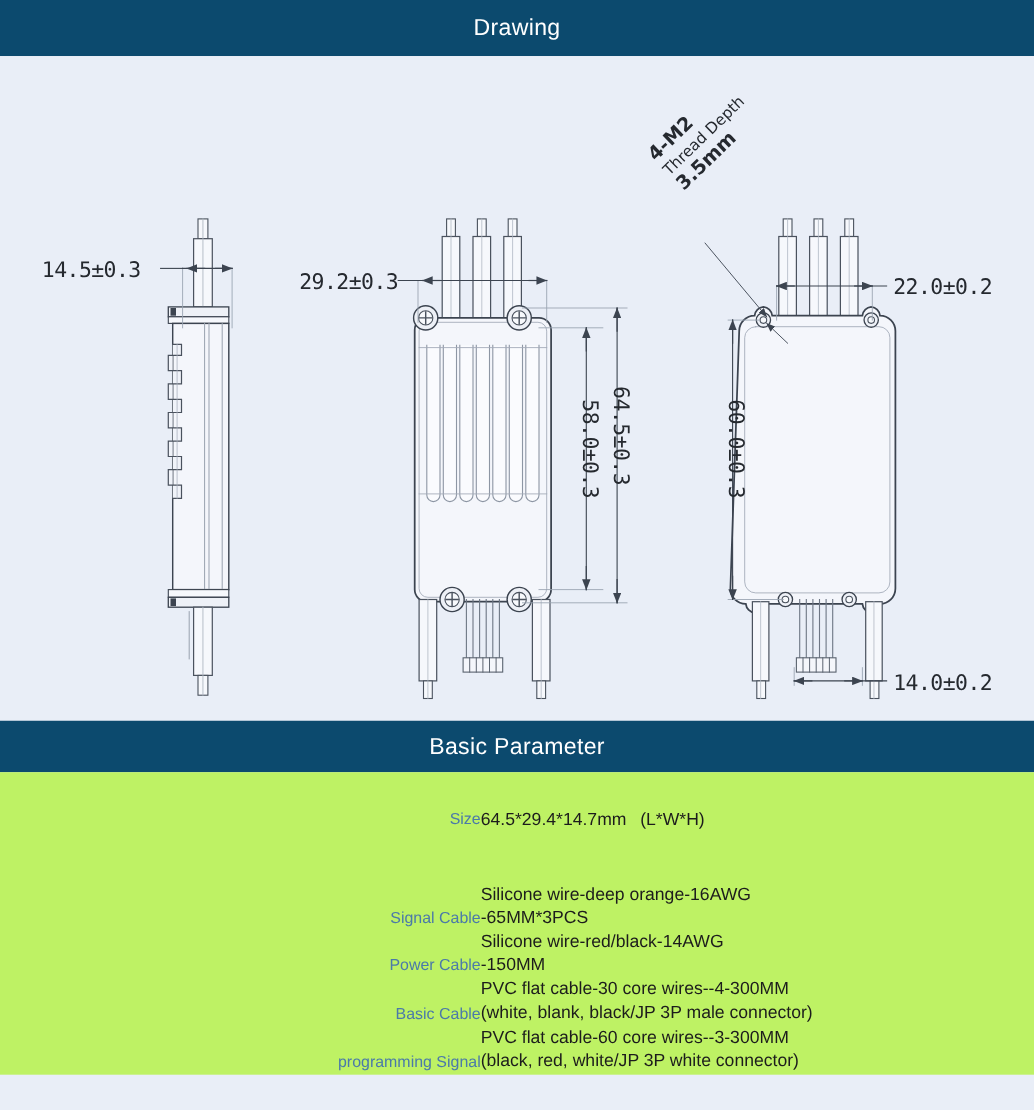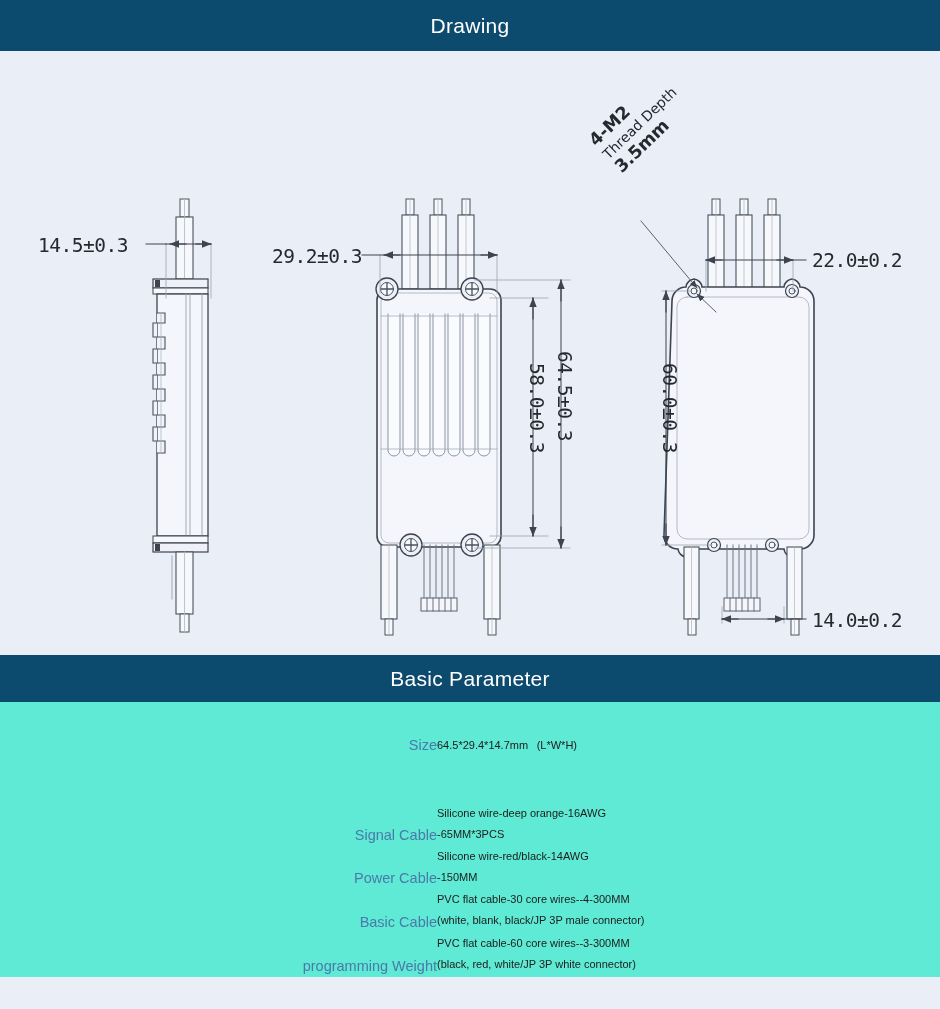"Size" #param-area { background: #5eead4 -> #bef264 }
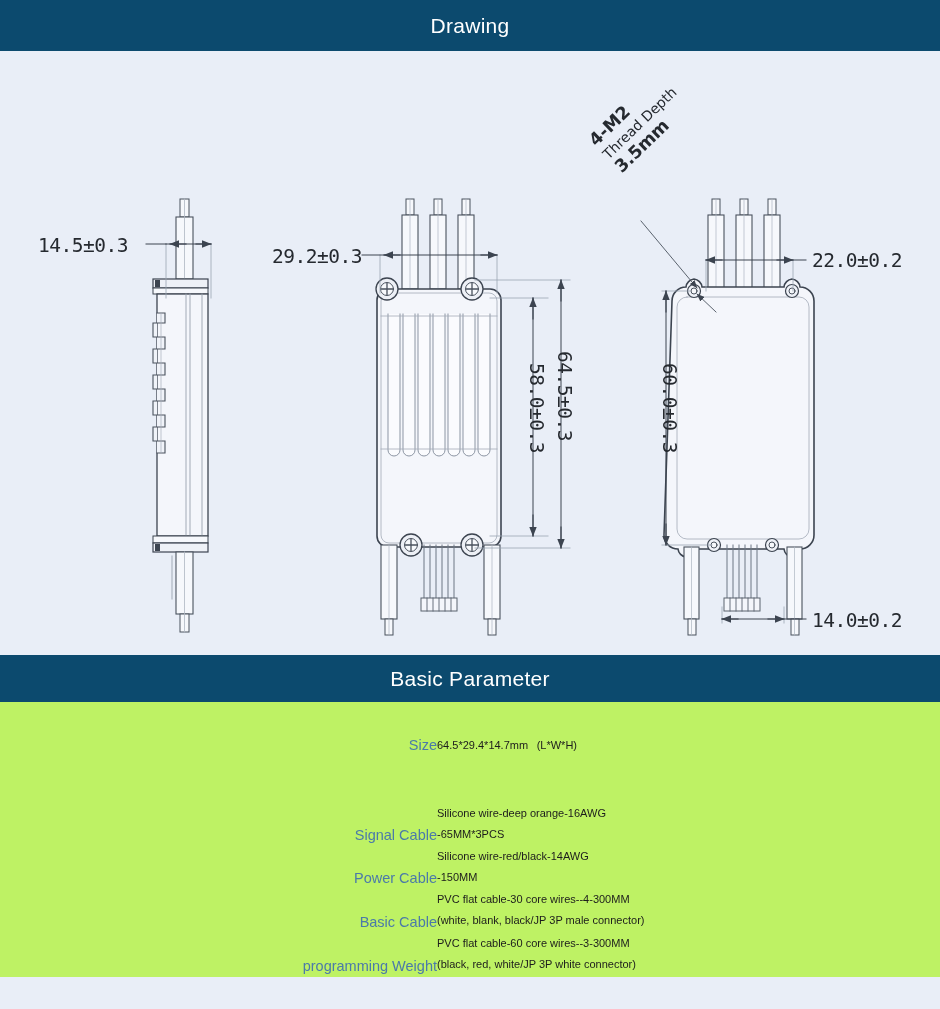"64.5*29.4*14.7mm (L*W*H)" td.param-value { font-size: 11px -> 16px }
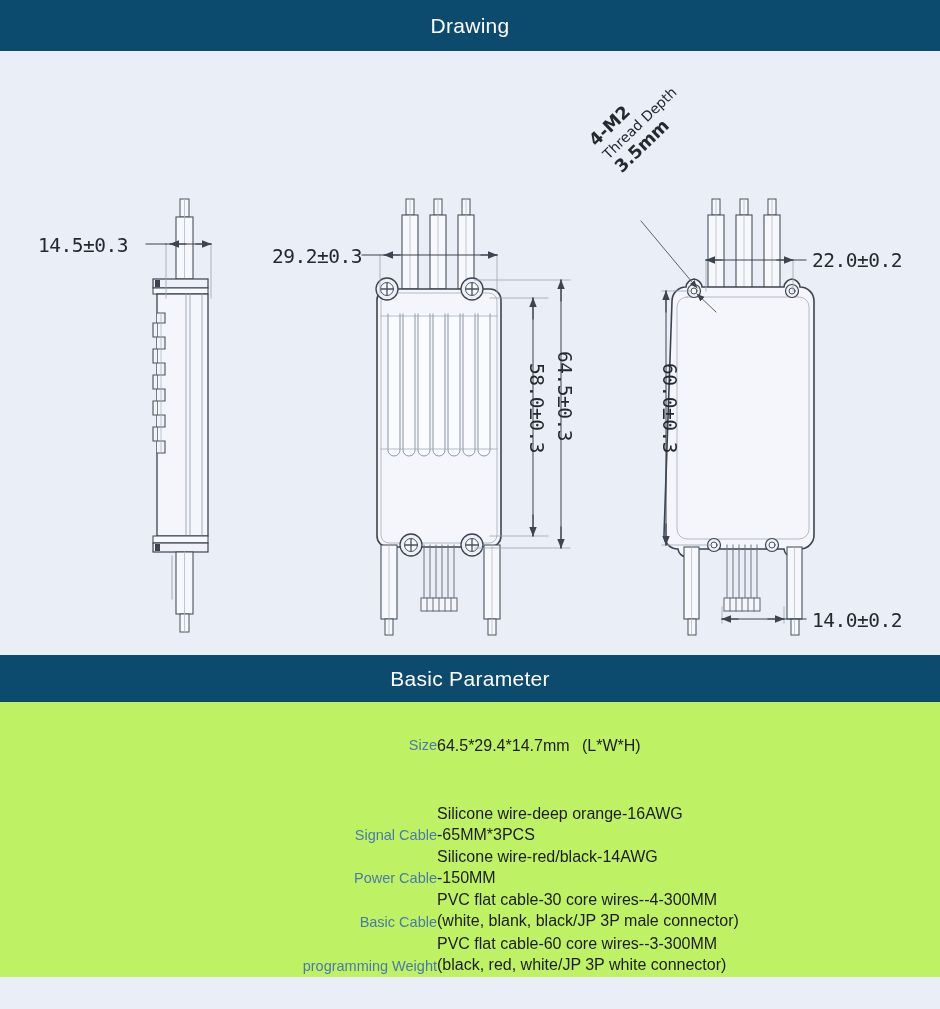"programming Weight" td.param-label { text: Weight -> Signal }
